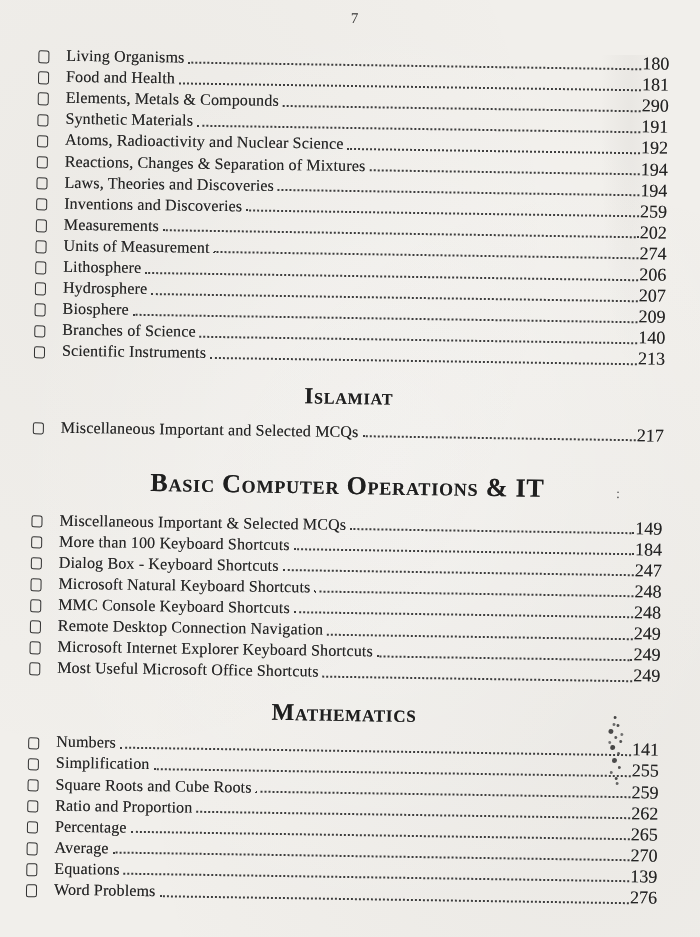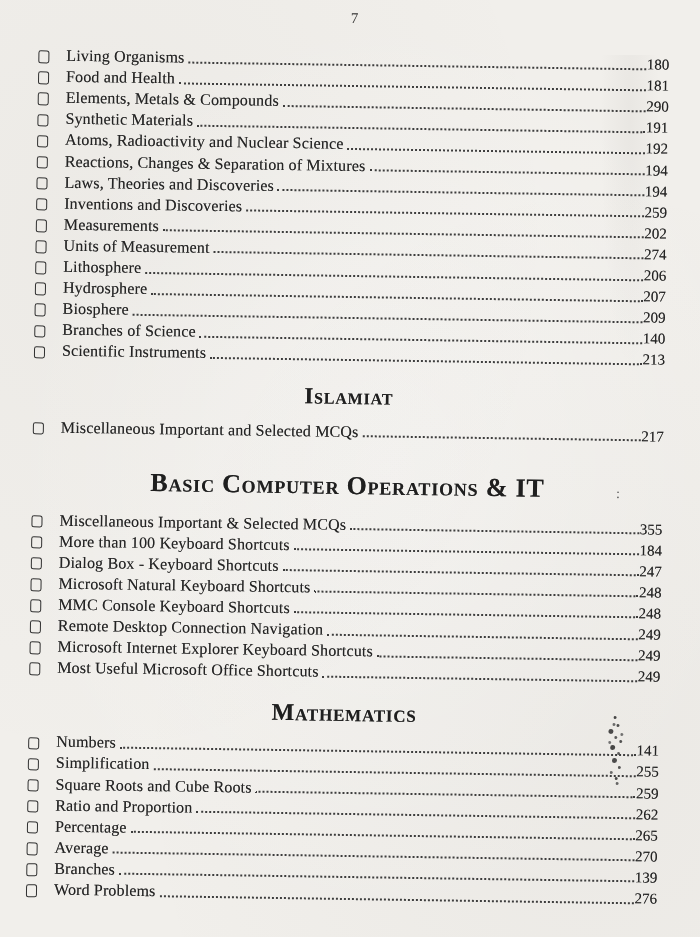"180" .pagenum { font-size: 15px -> 18px }
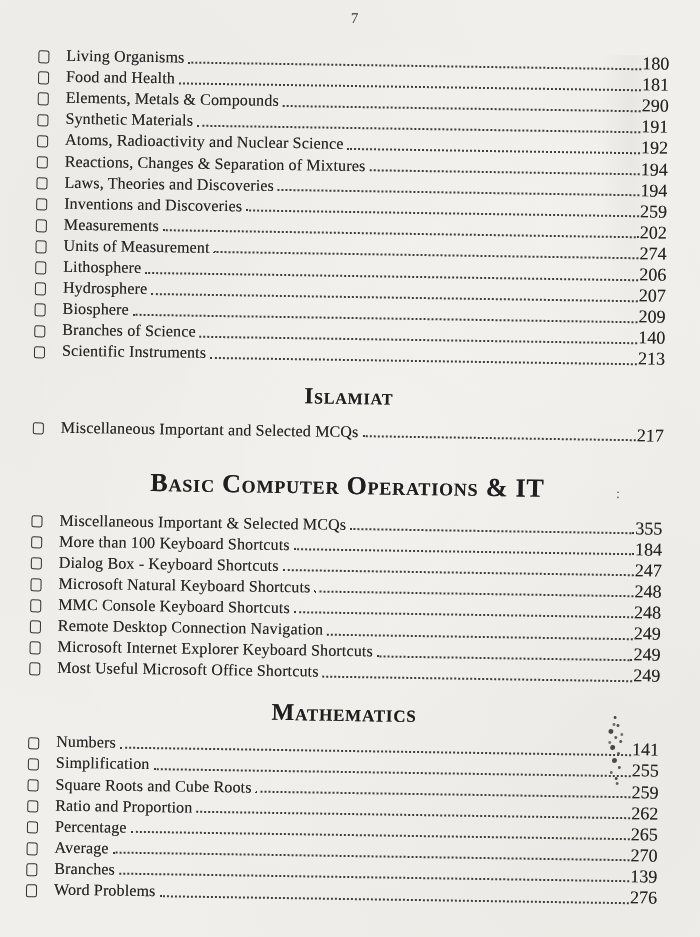"355" span.pagenum { text: 355 -> 149 }
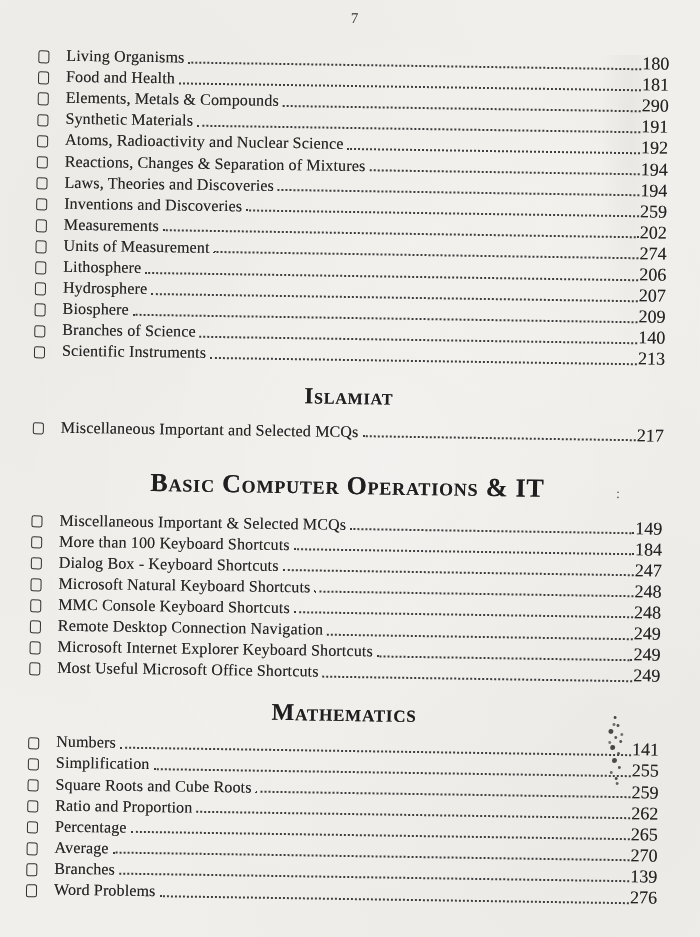"Branches" span.label { text: Branches -> Equations }
